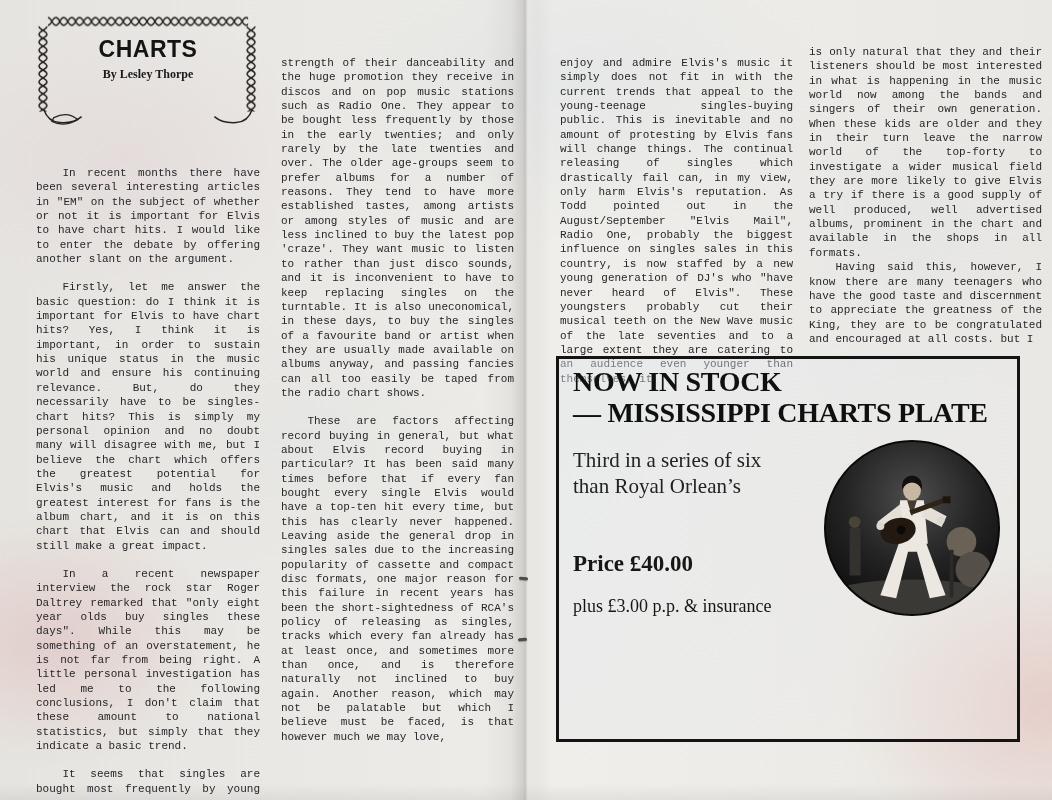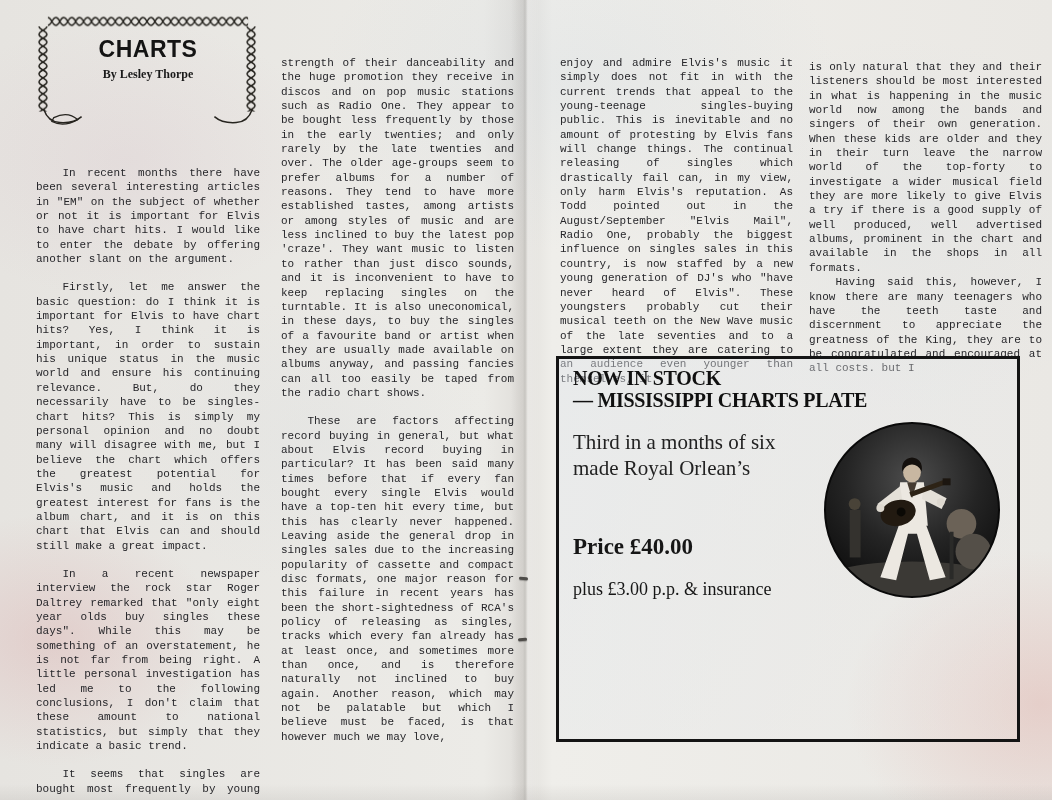"is only natural that they" .col4 { top: 22px -> 7px }
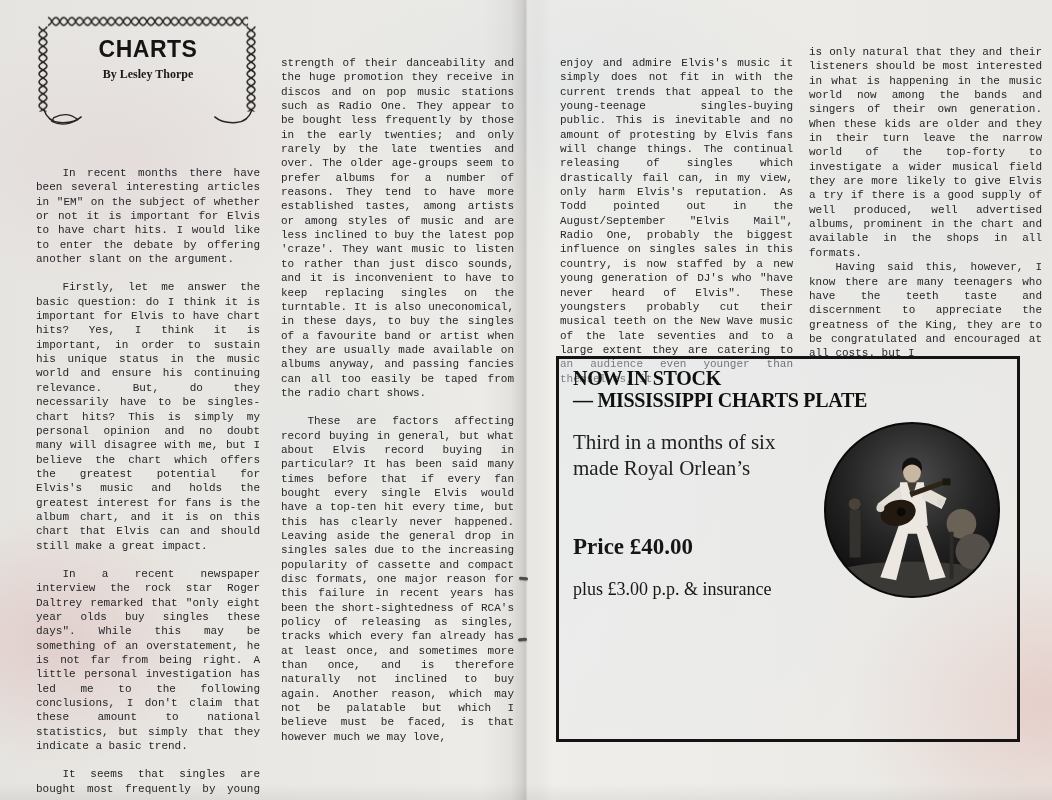"Having said this, however, I" p { text: teeth -> good }
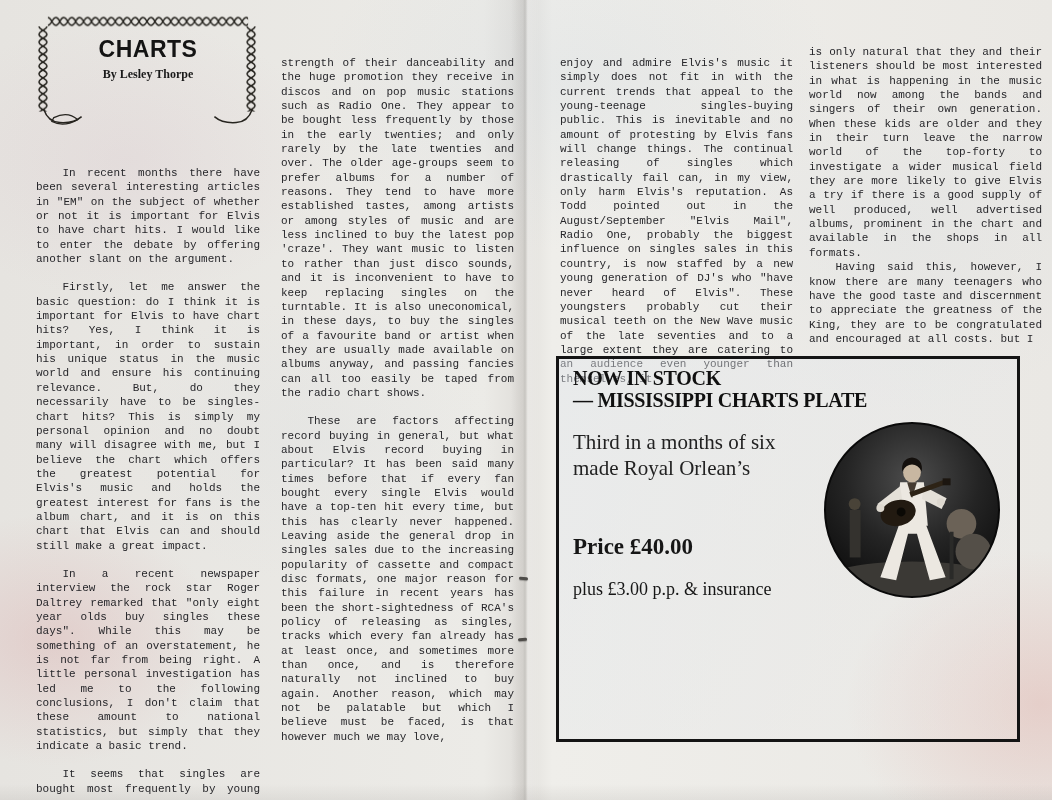"NOW IN STOCK" .ad-head div { font-size: 20px -> 28px }
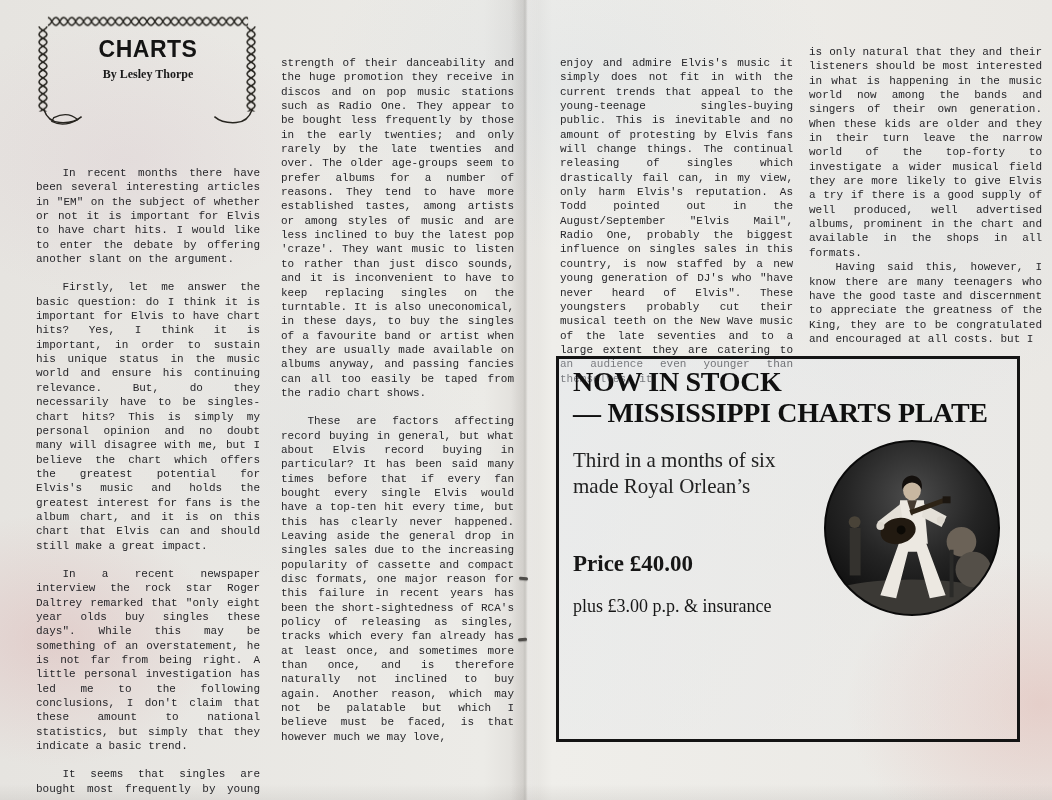"Third in a months of" div { text: months -> series }
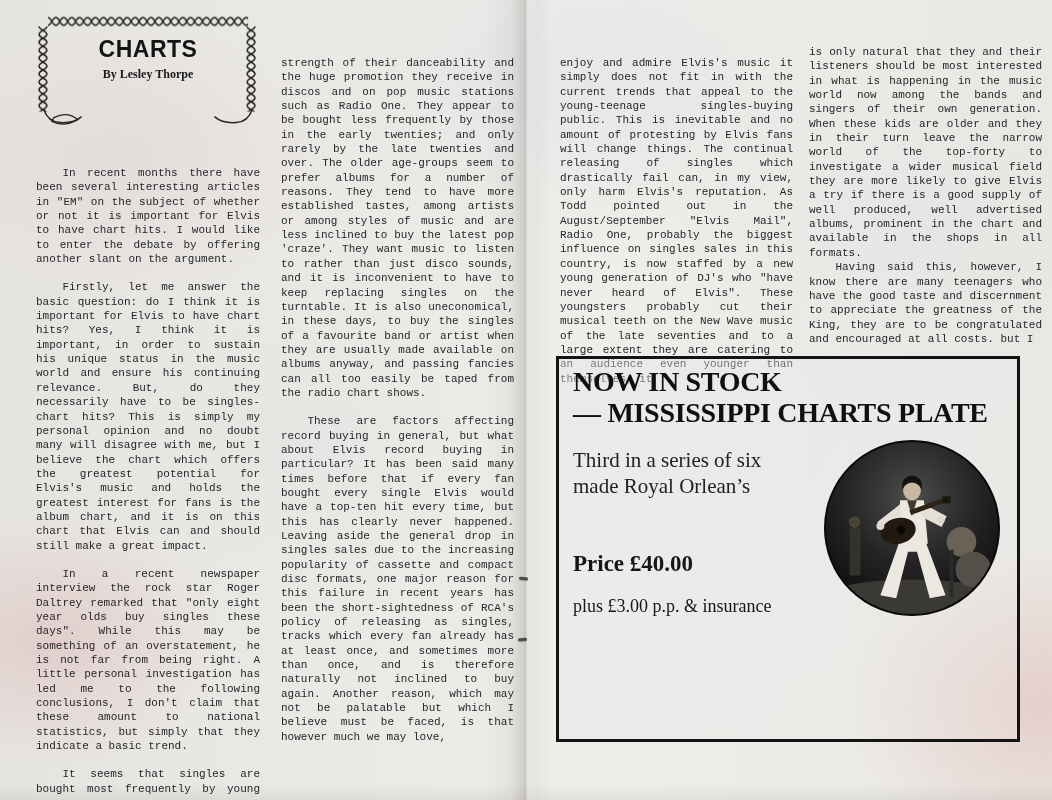"made Royal Orlean’s" div { text: made -> than }
